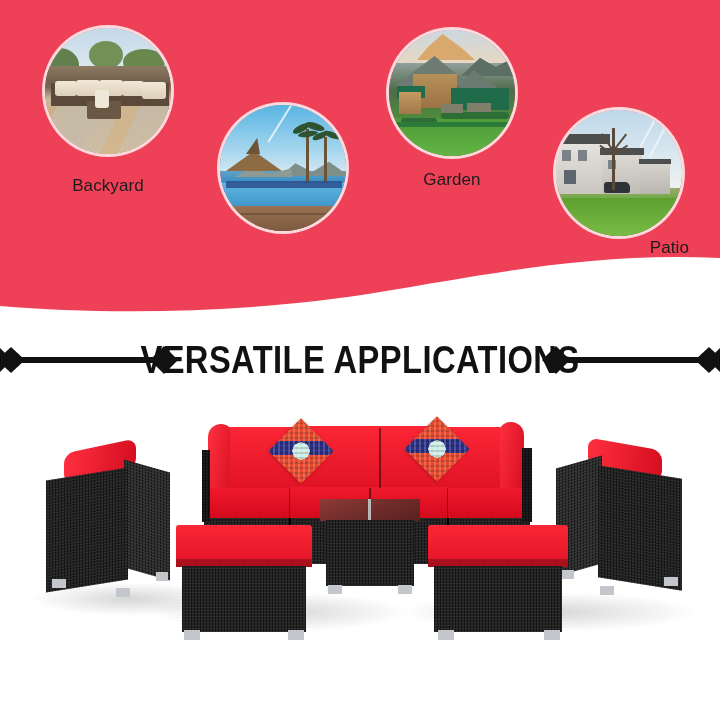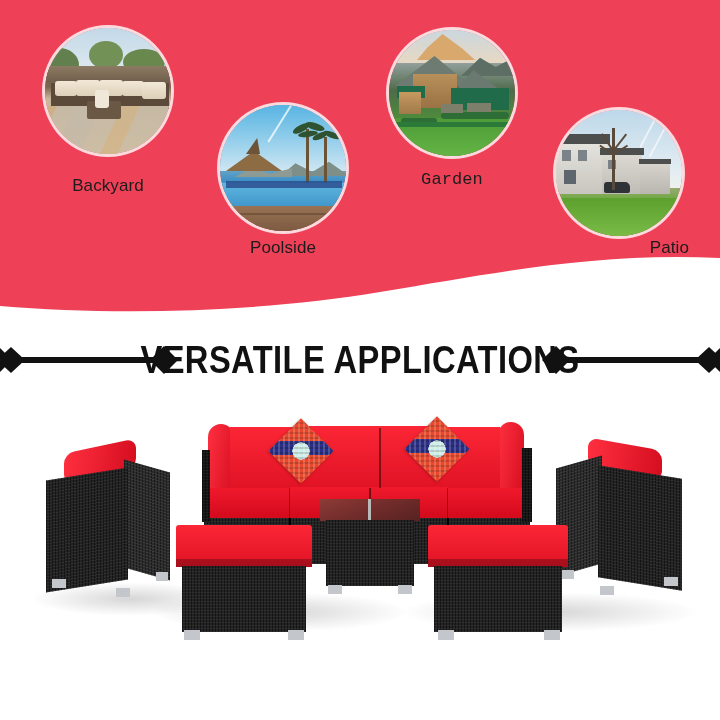"Garden" div.cap { font-family: Liberation Mono, monospace -> none }
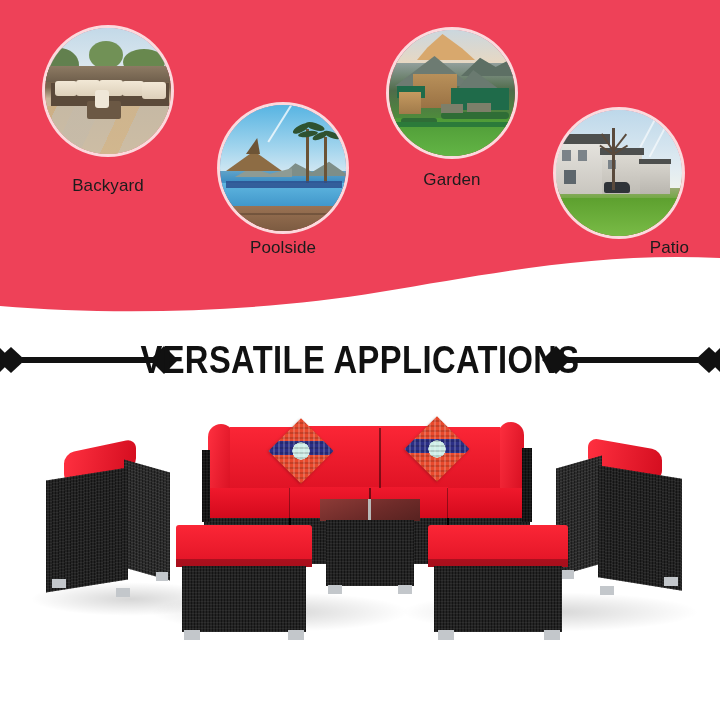"Poolside" div.cap { html: <div>Poolside</div> -> none }
